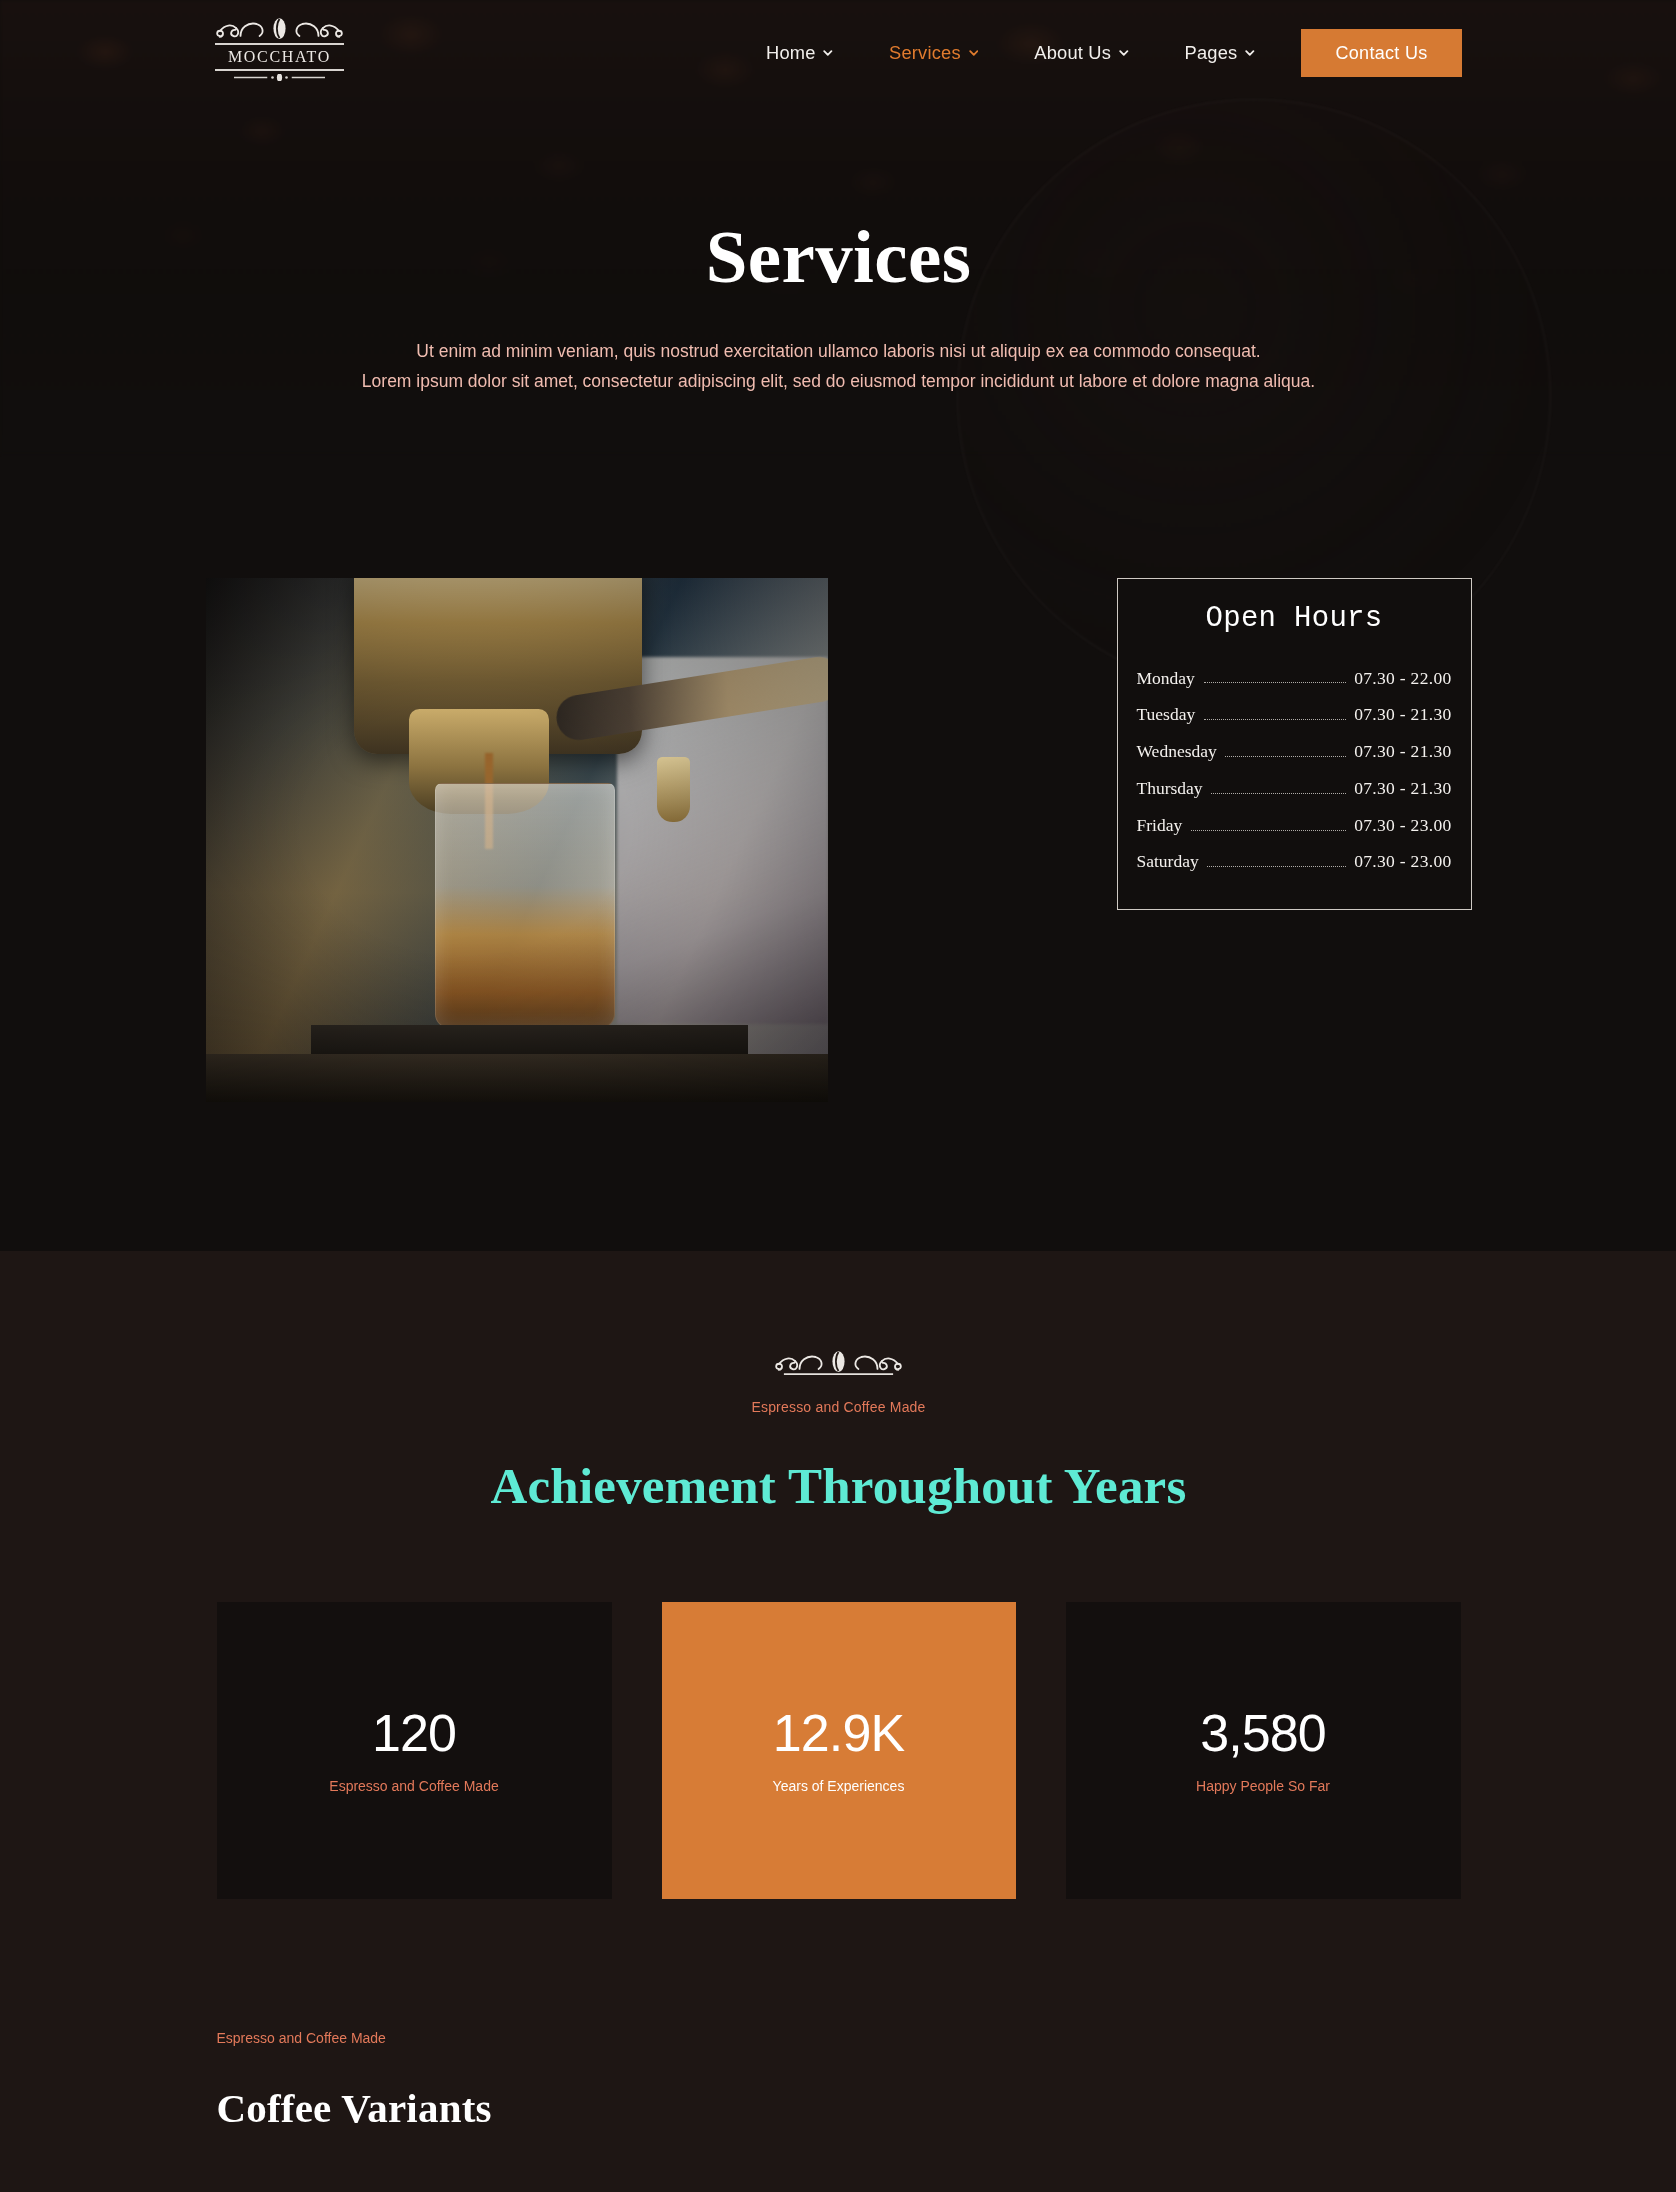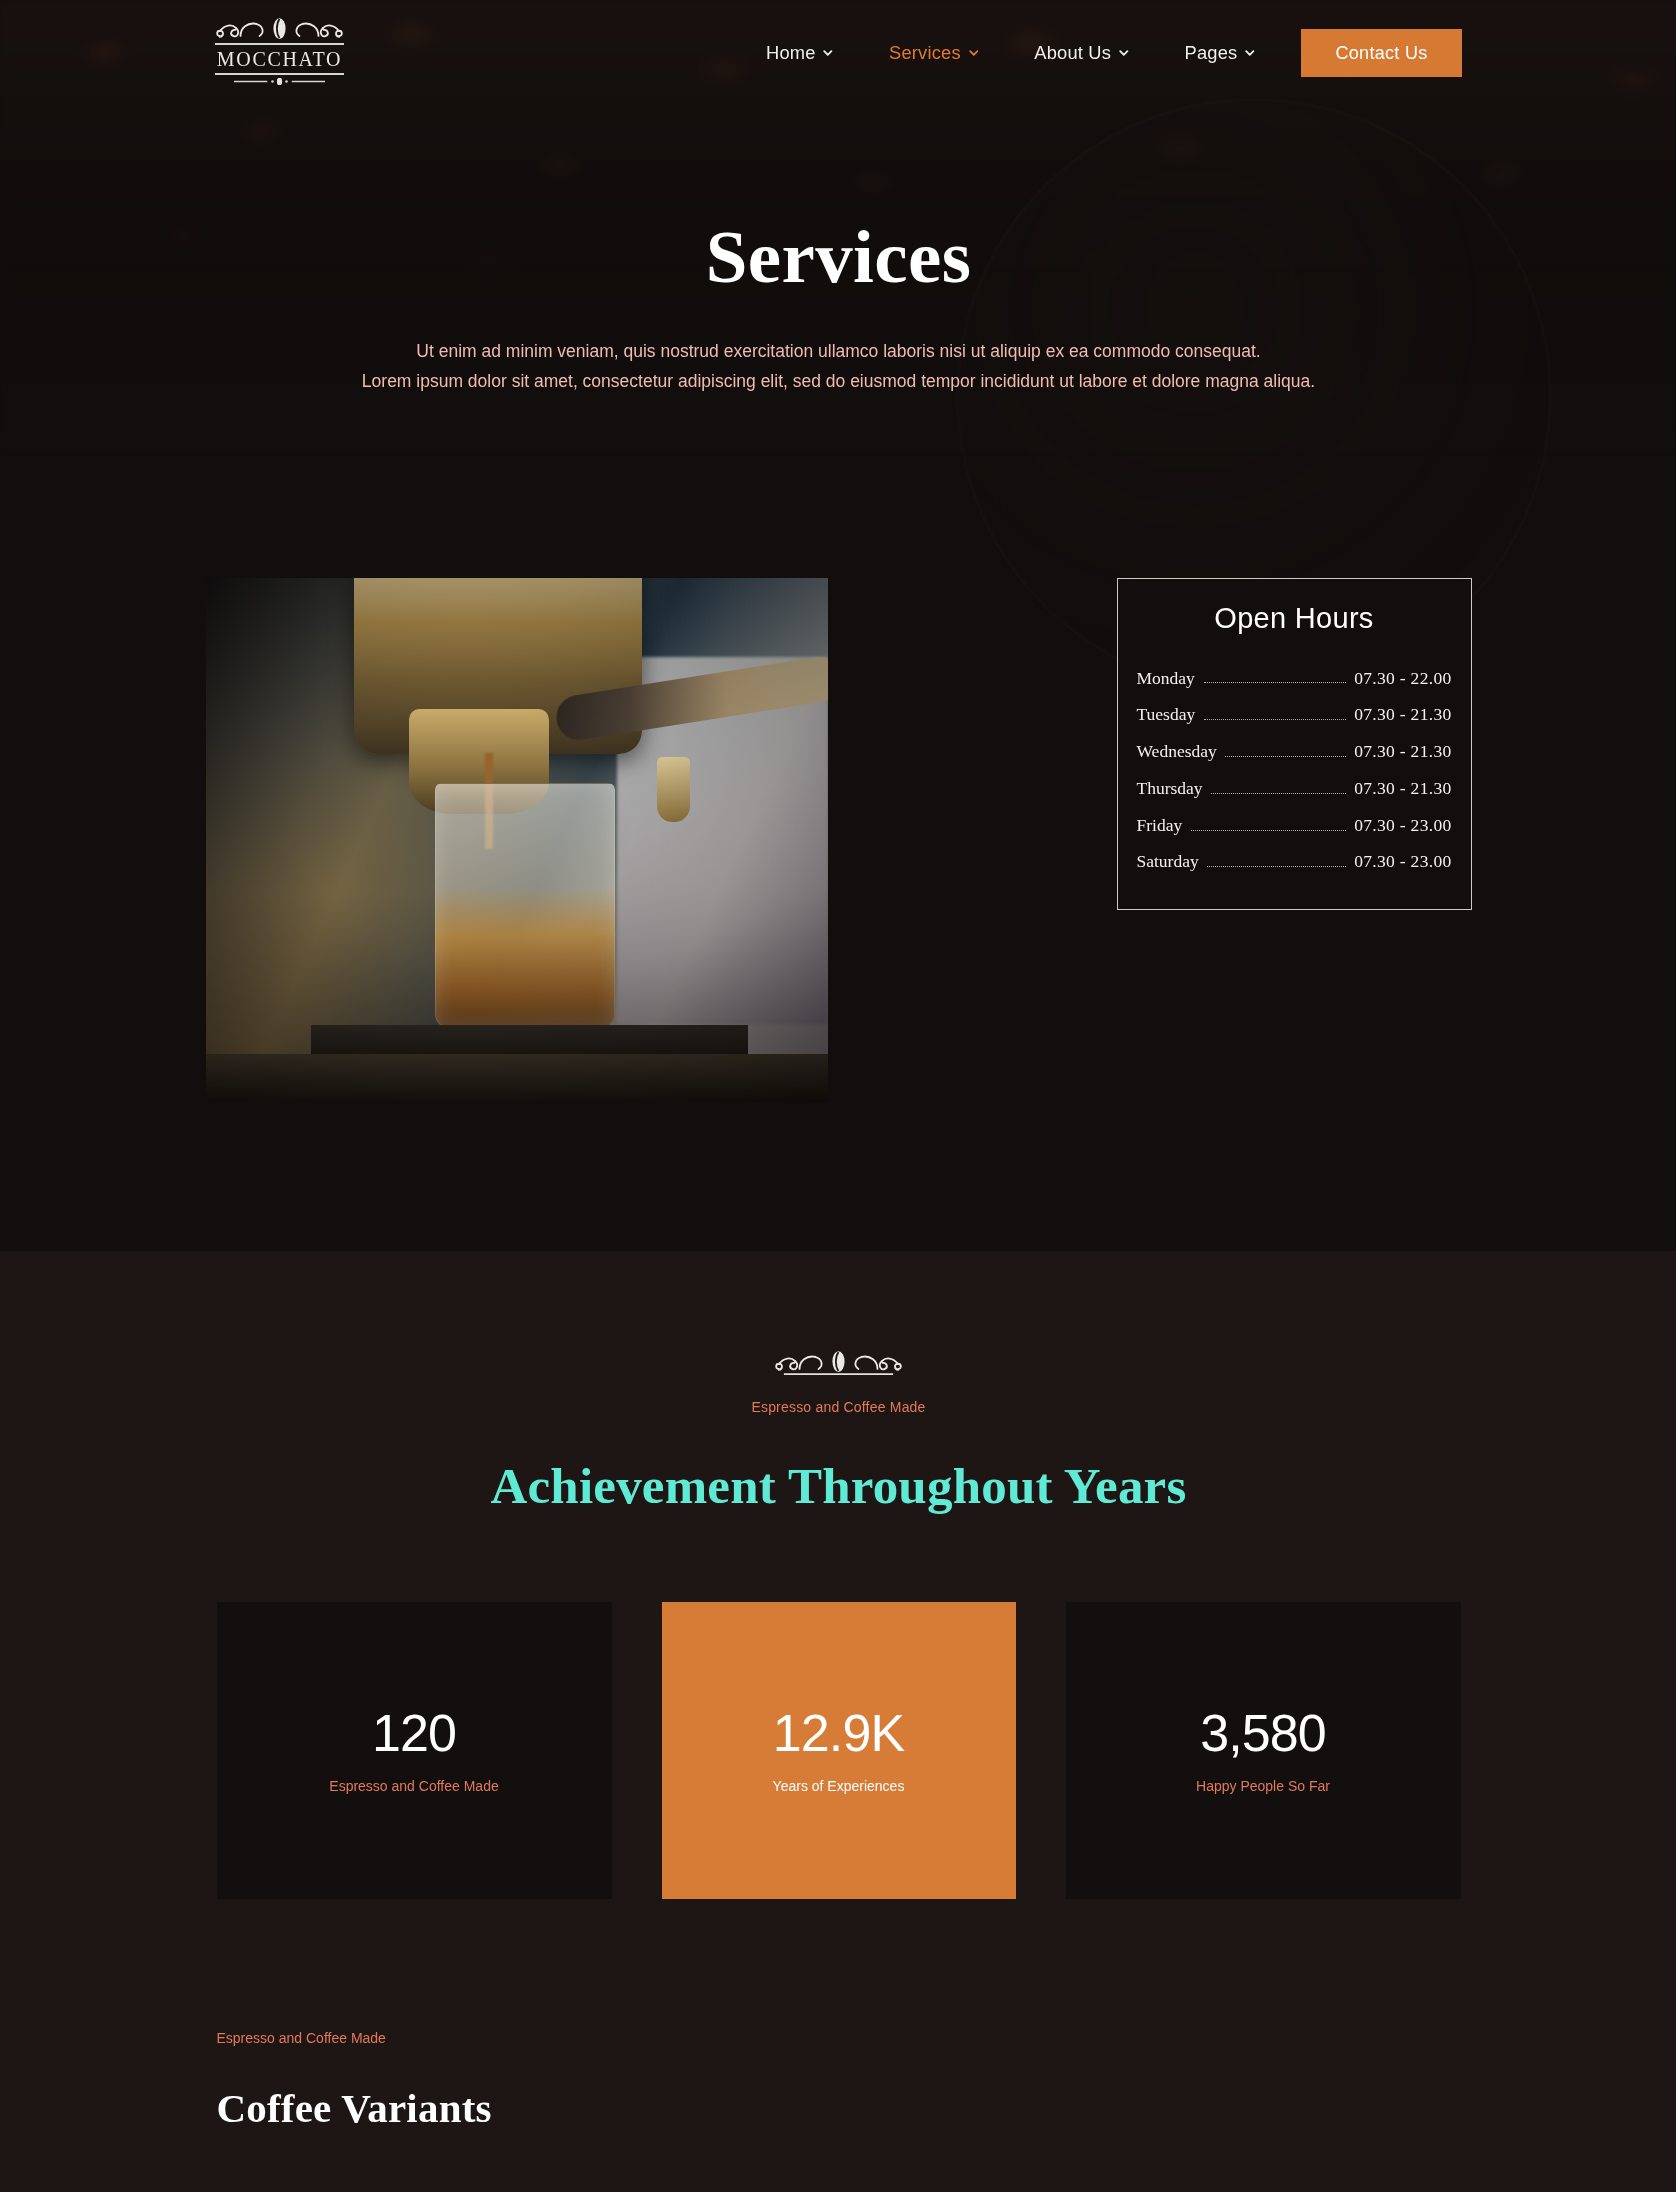"MOCCHATO" .logo-word { font-size: 20px -> 16px }
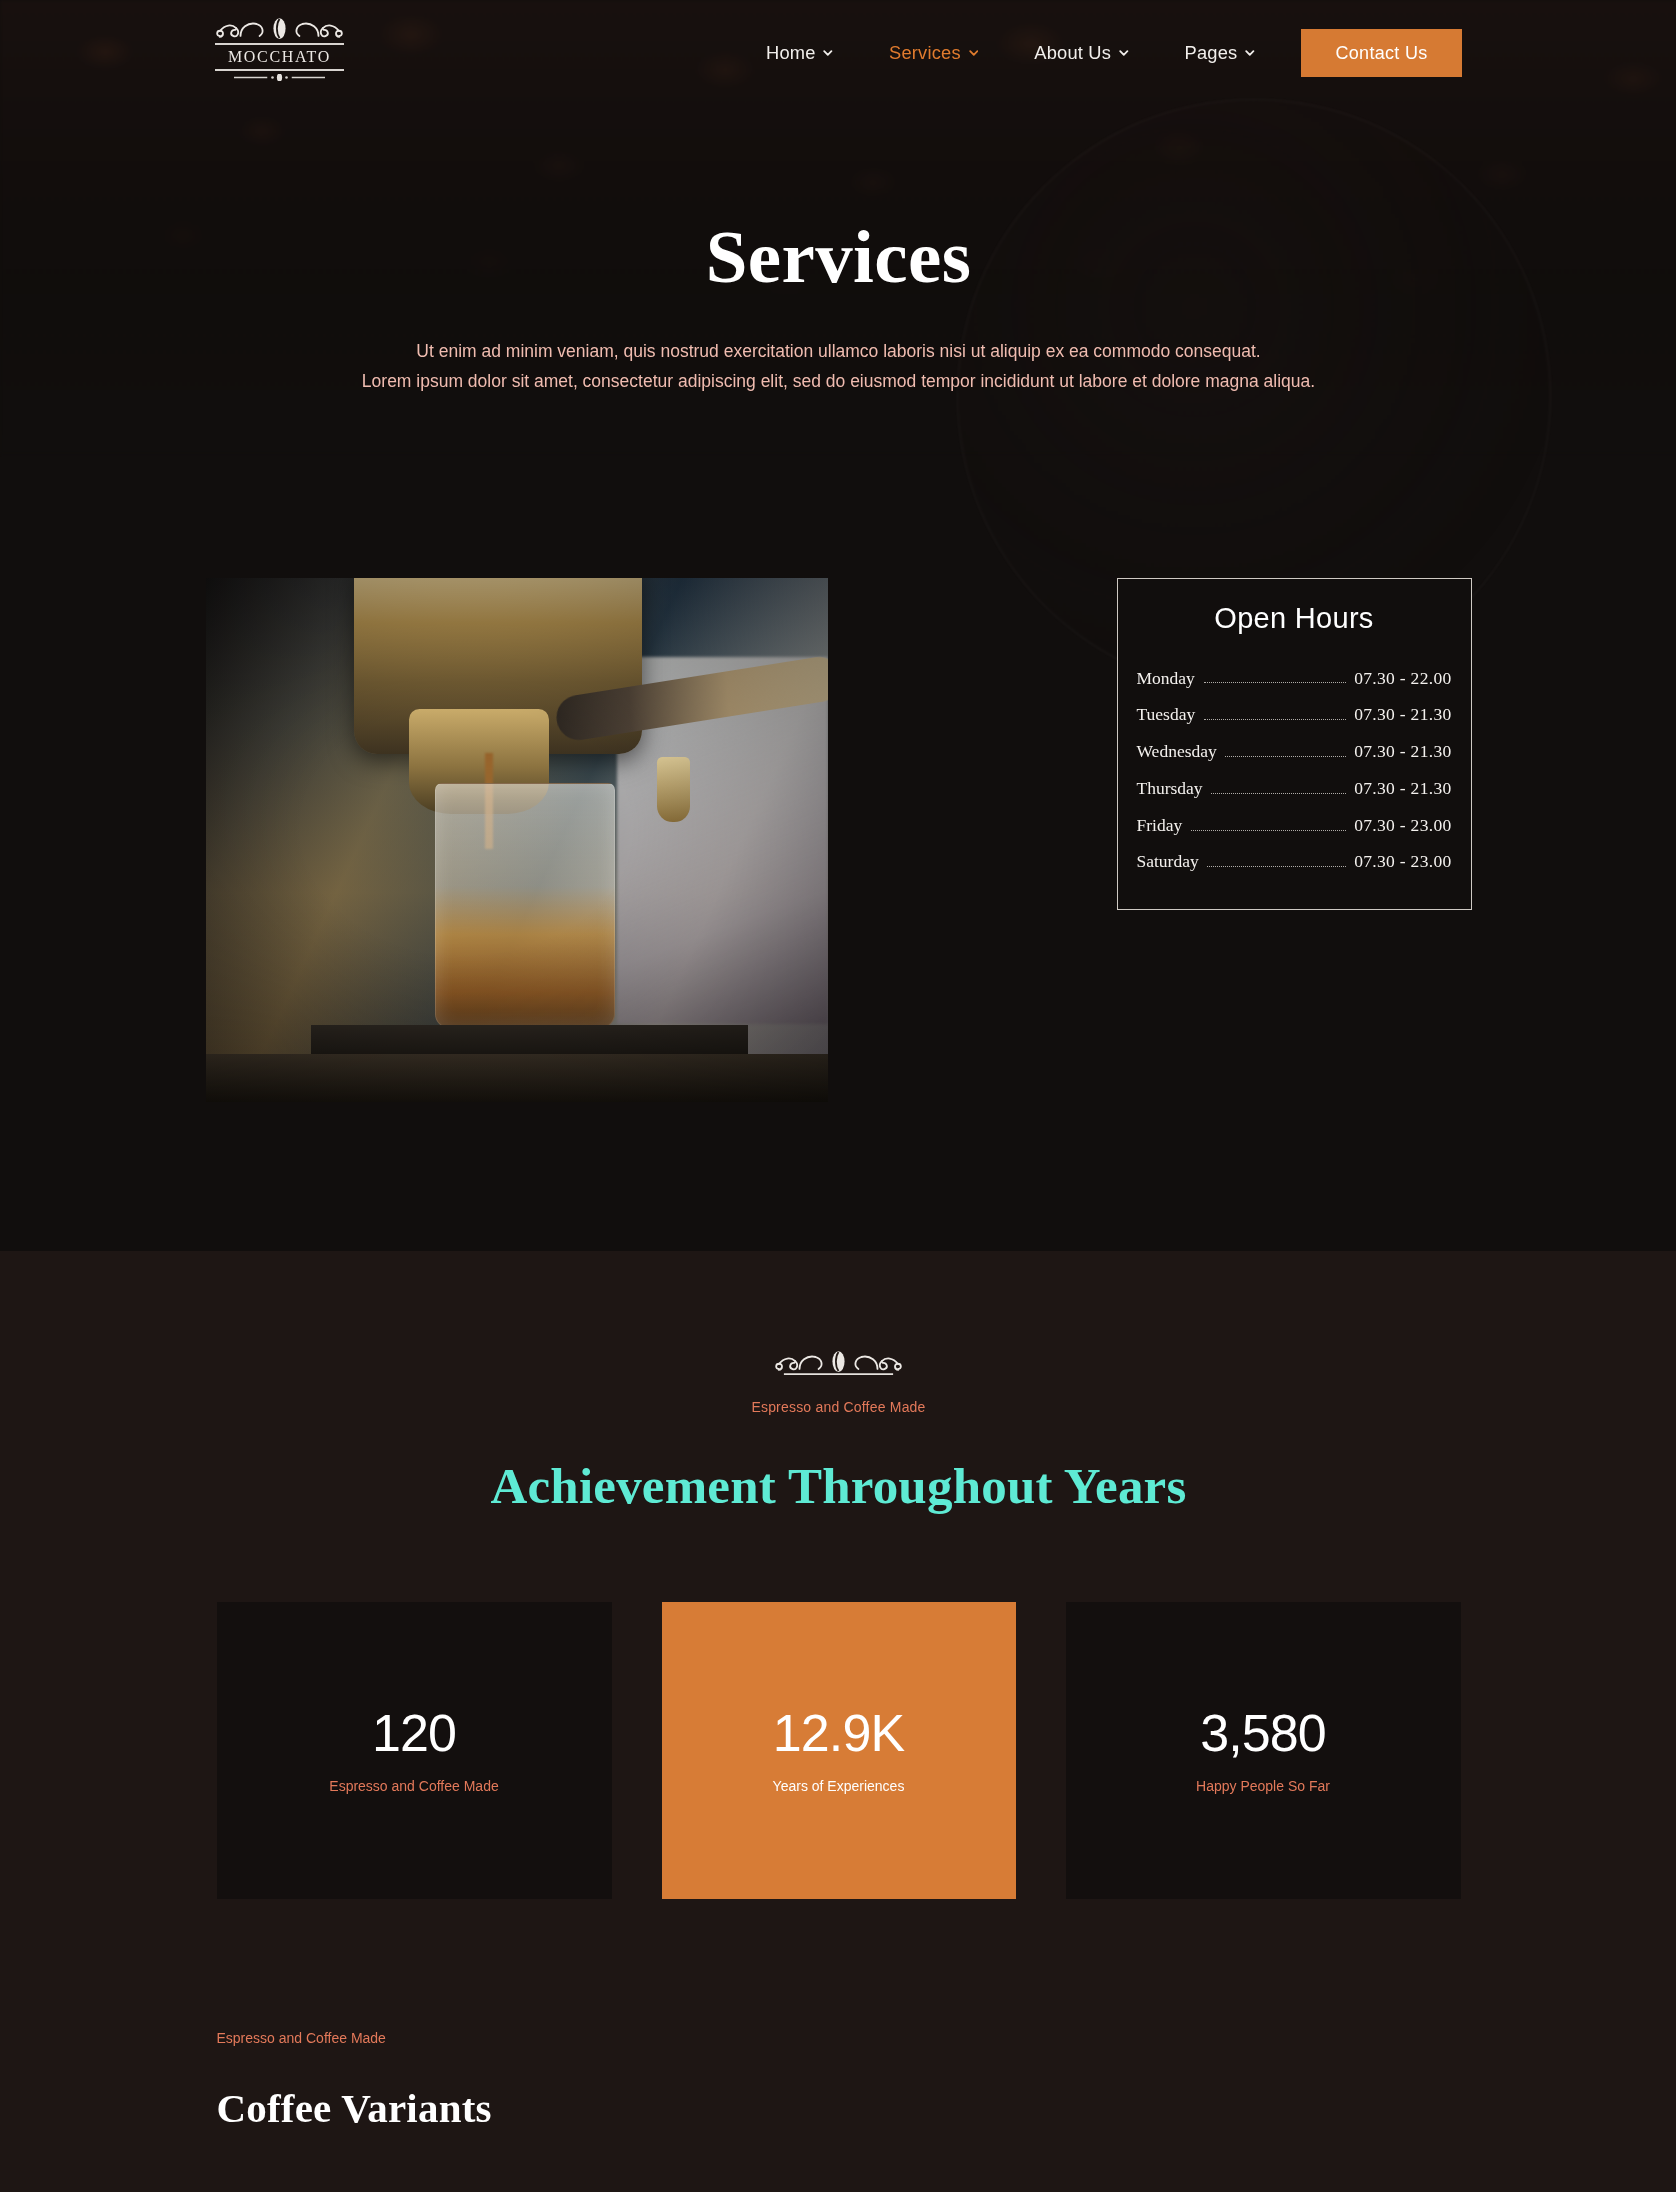"Open Hours" .hours-title { font-family: Liberation Sans, sans-serif -> Liberation Mono, monospace }
